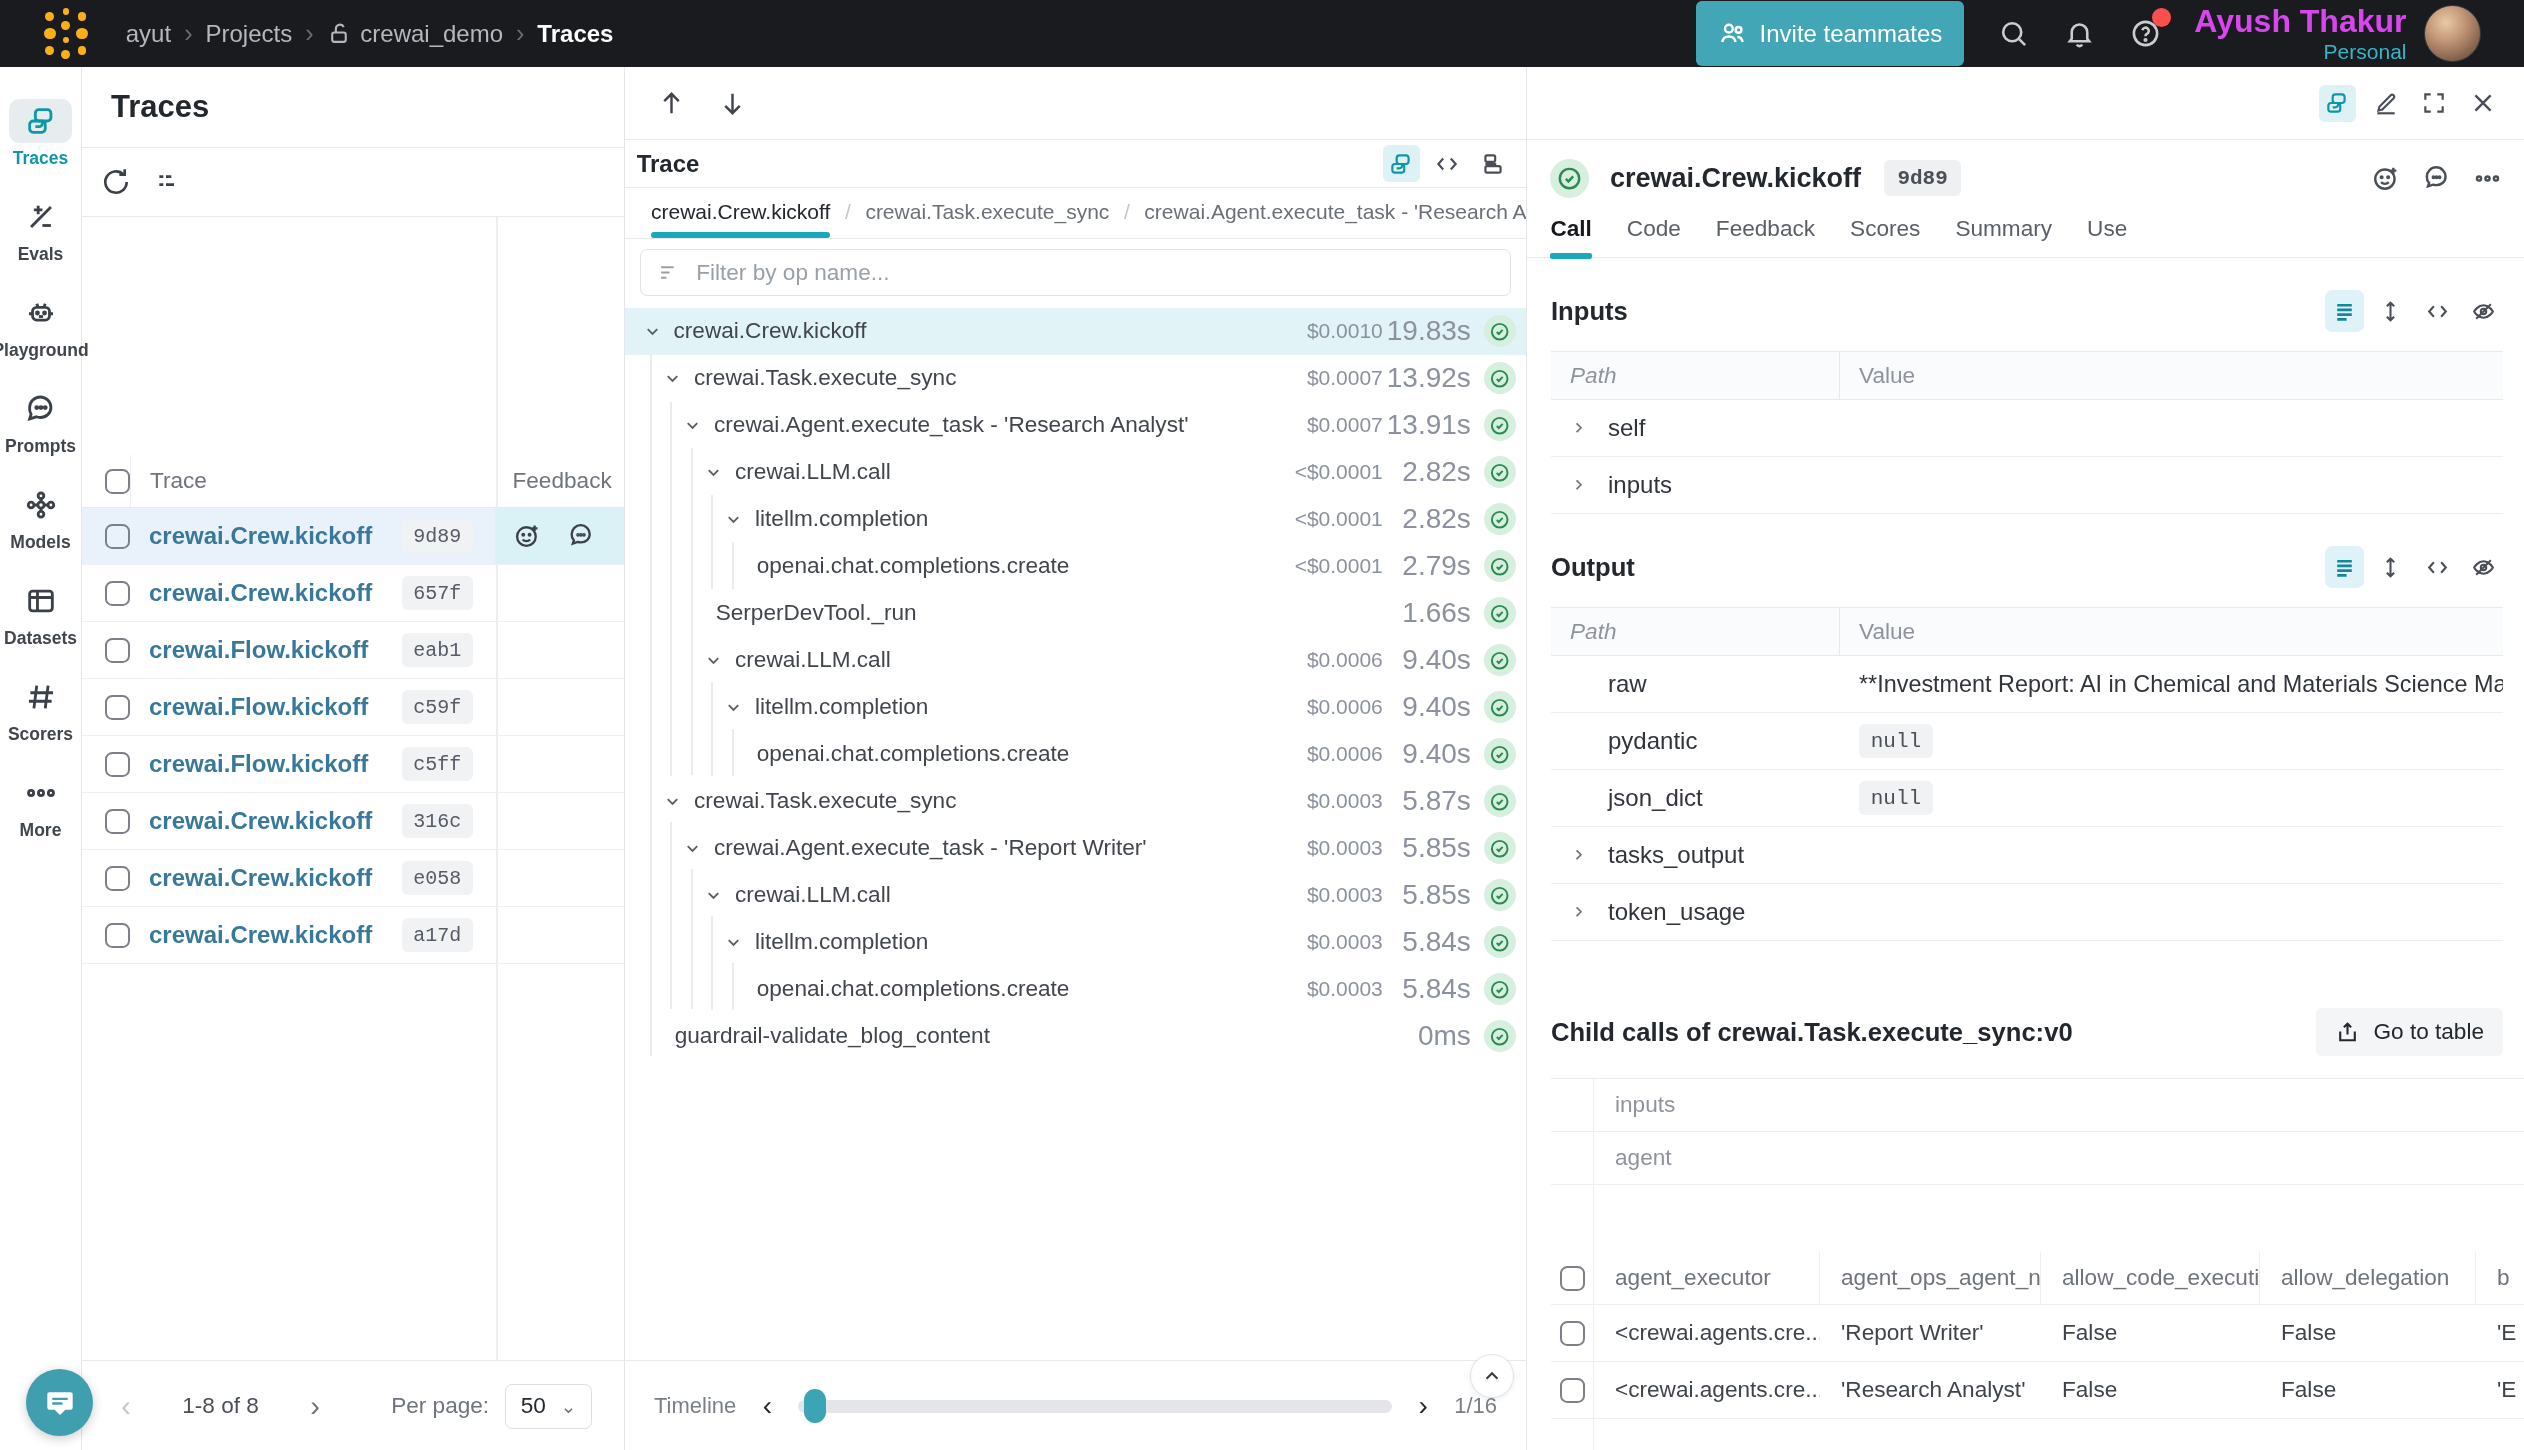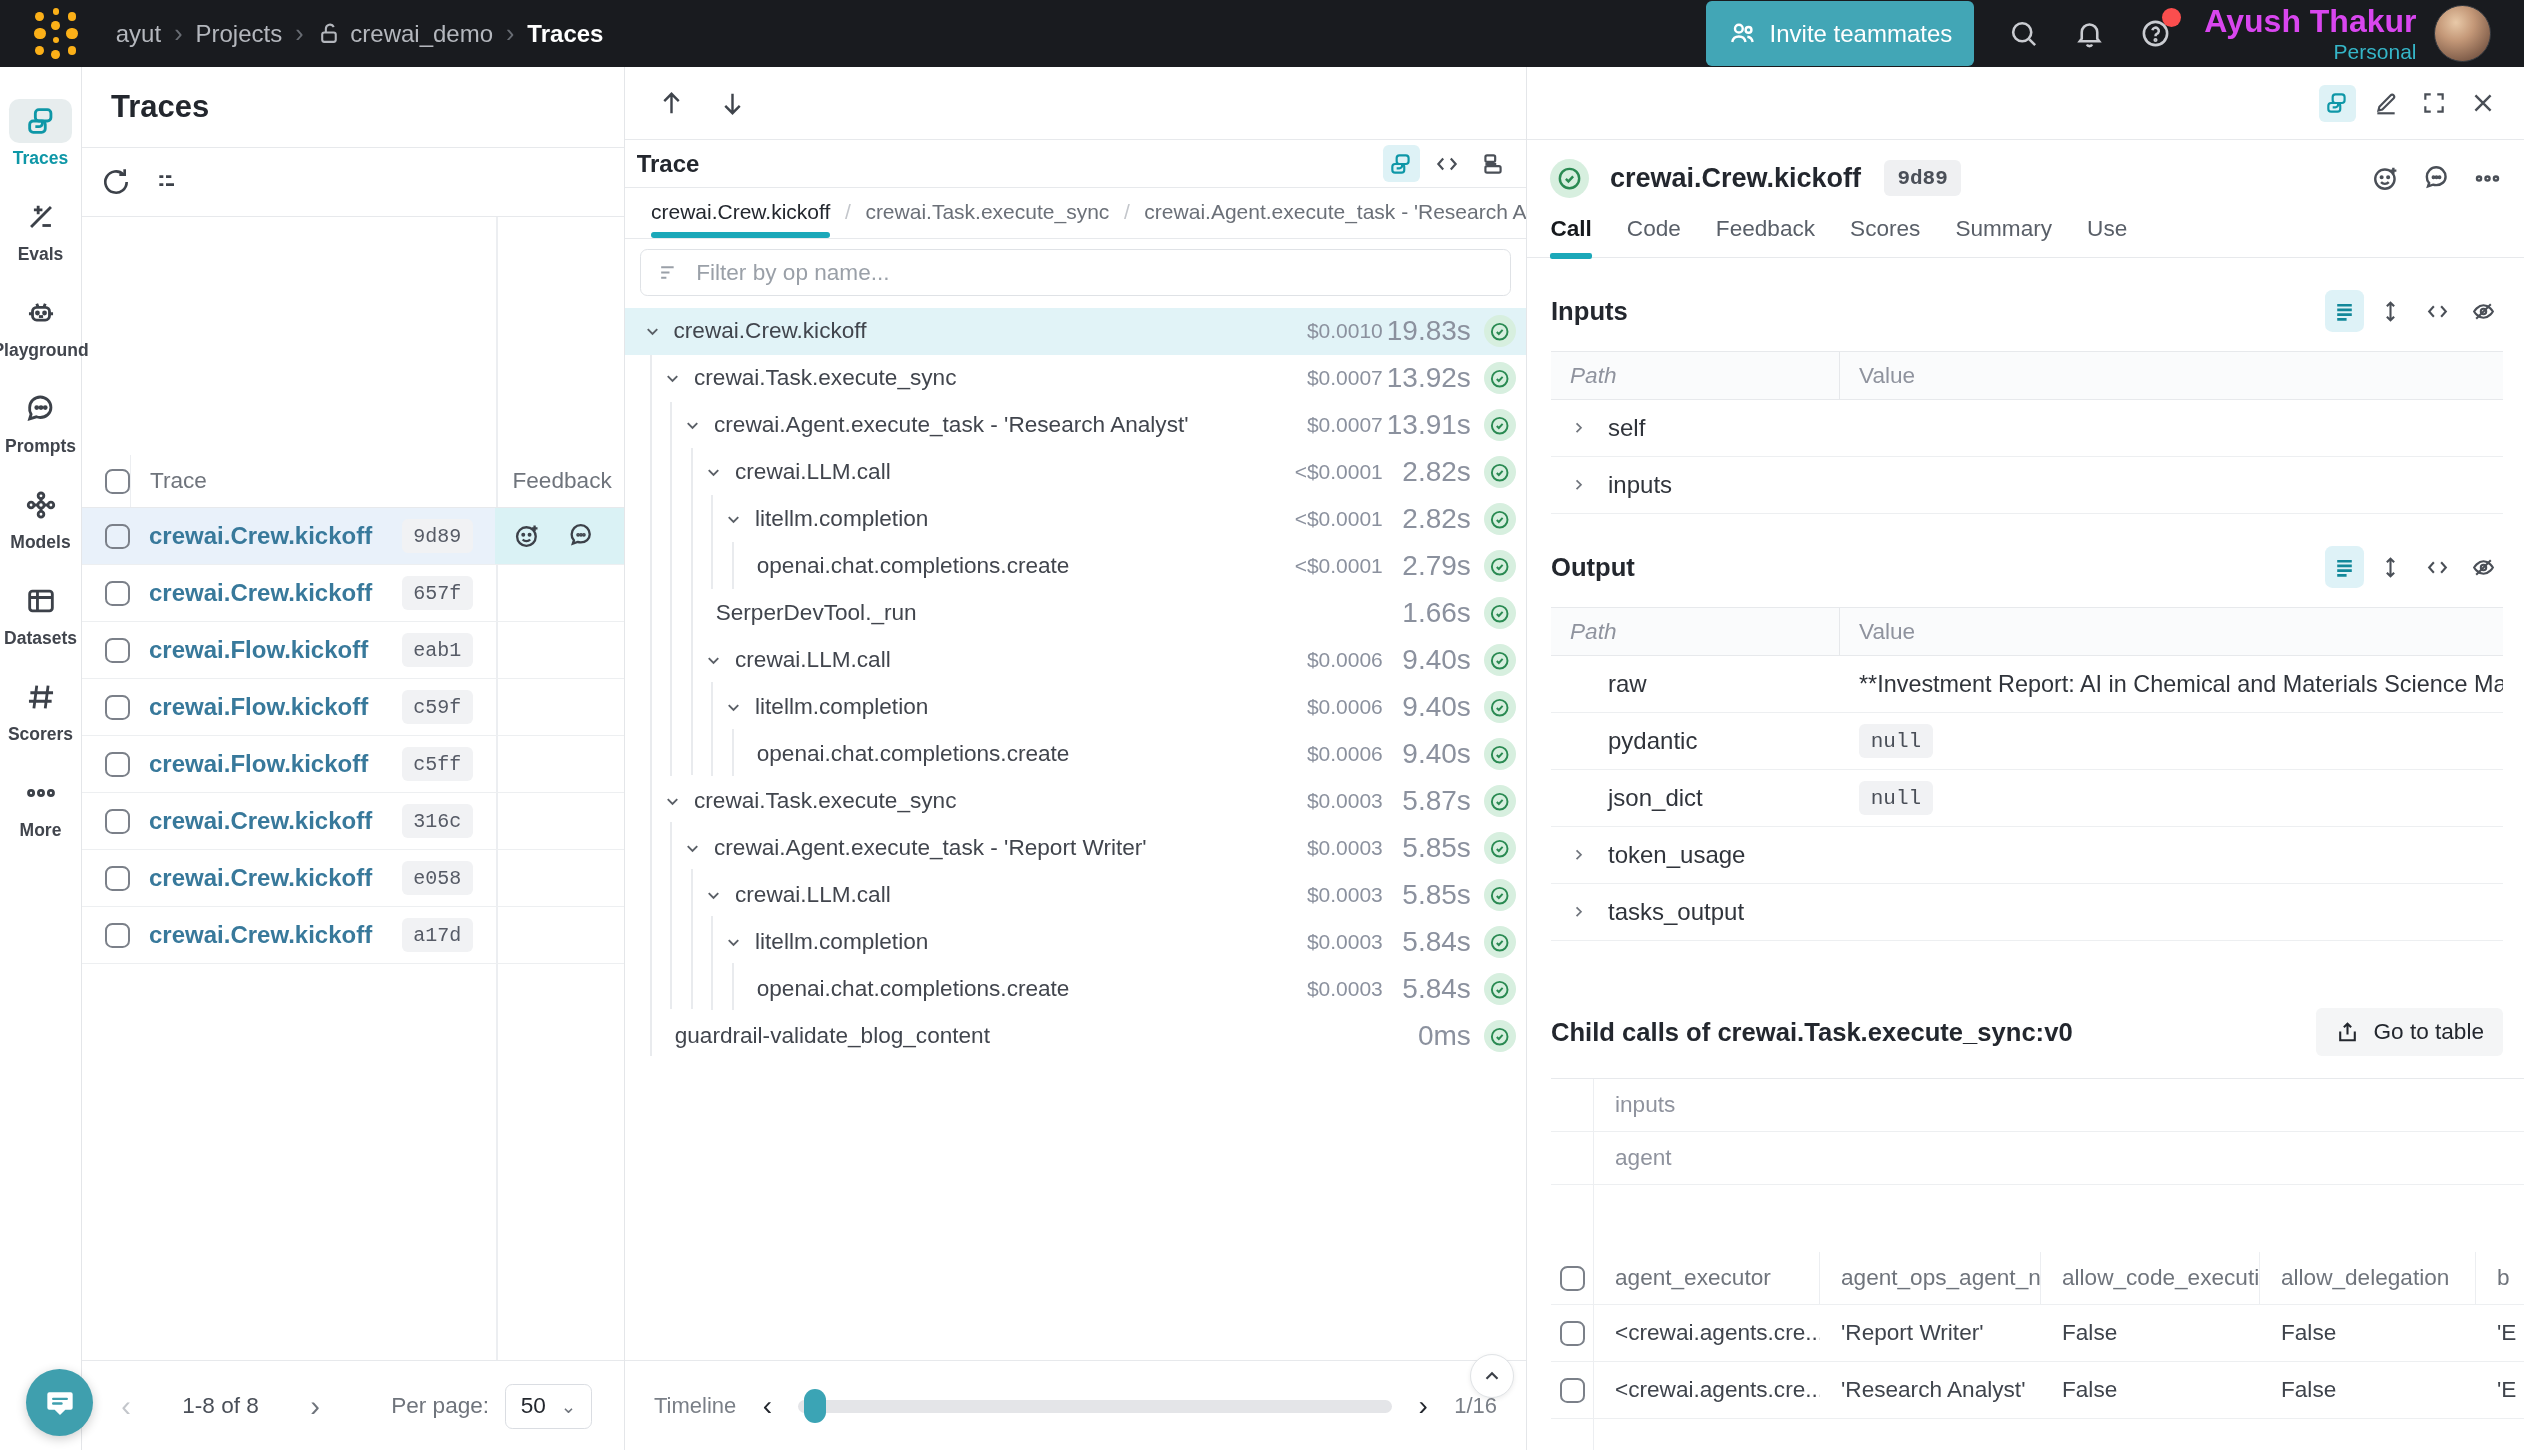"ayut" .topbar { padding: 0 34px -> 0 44px }
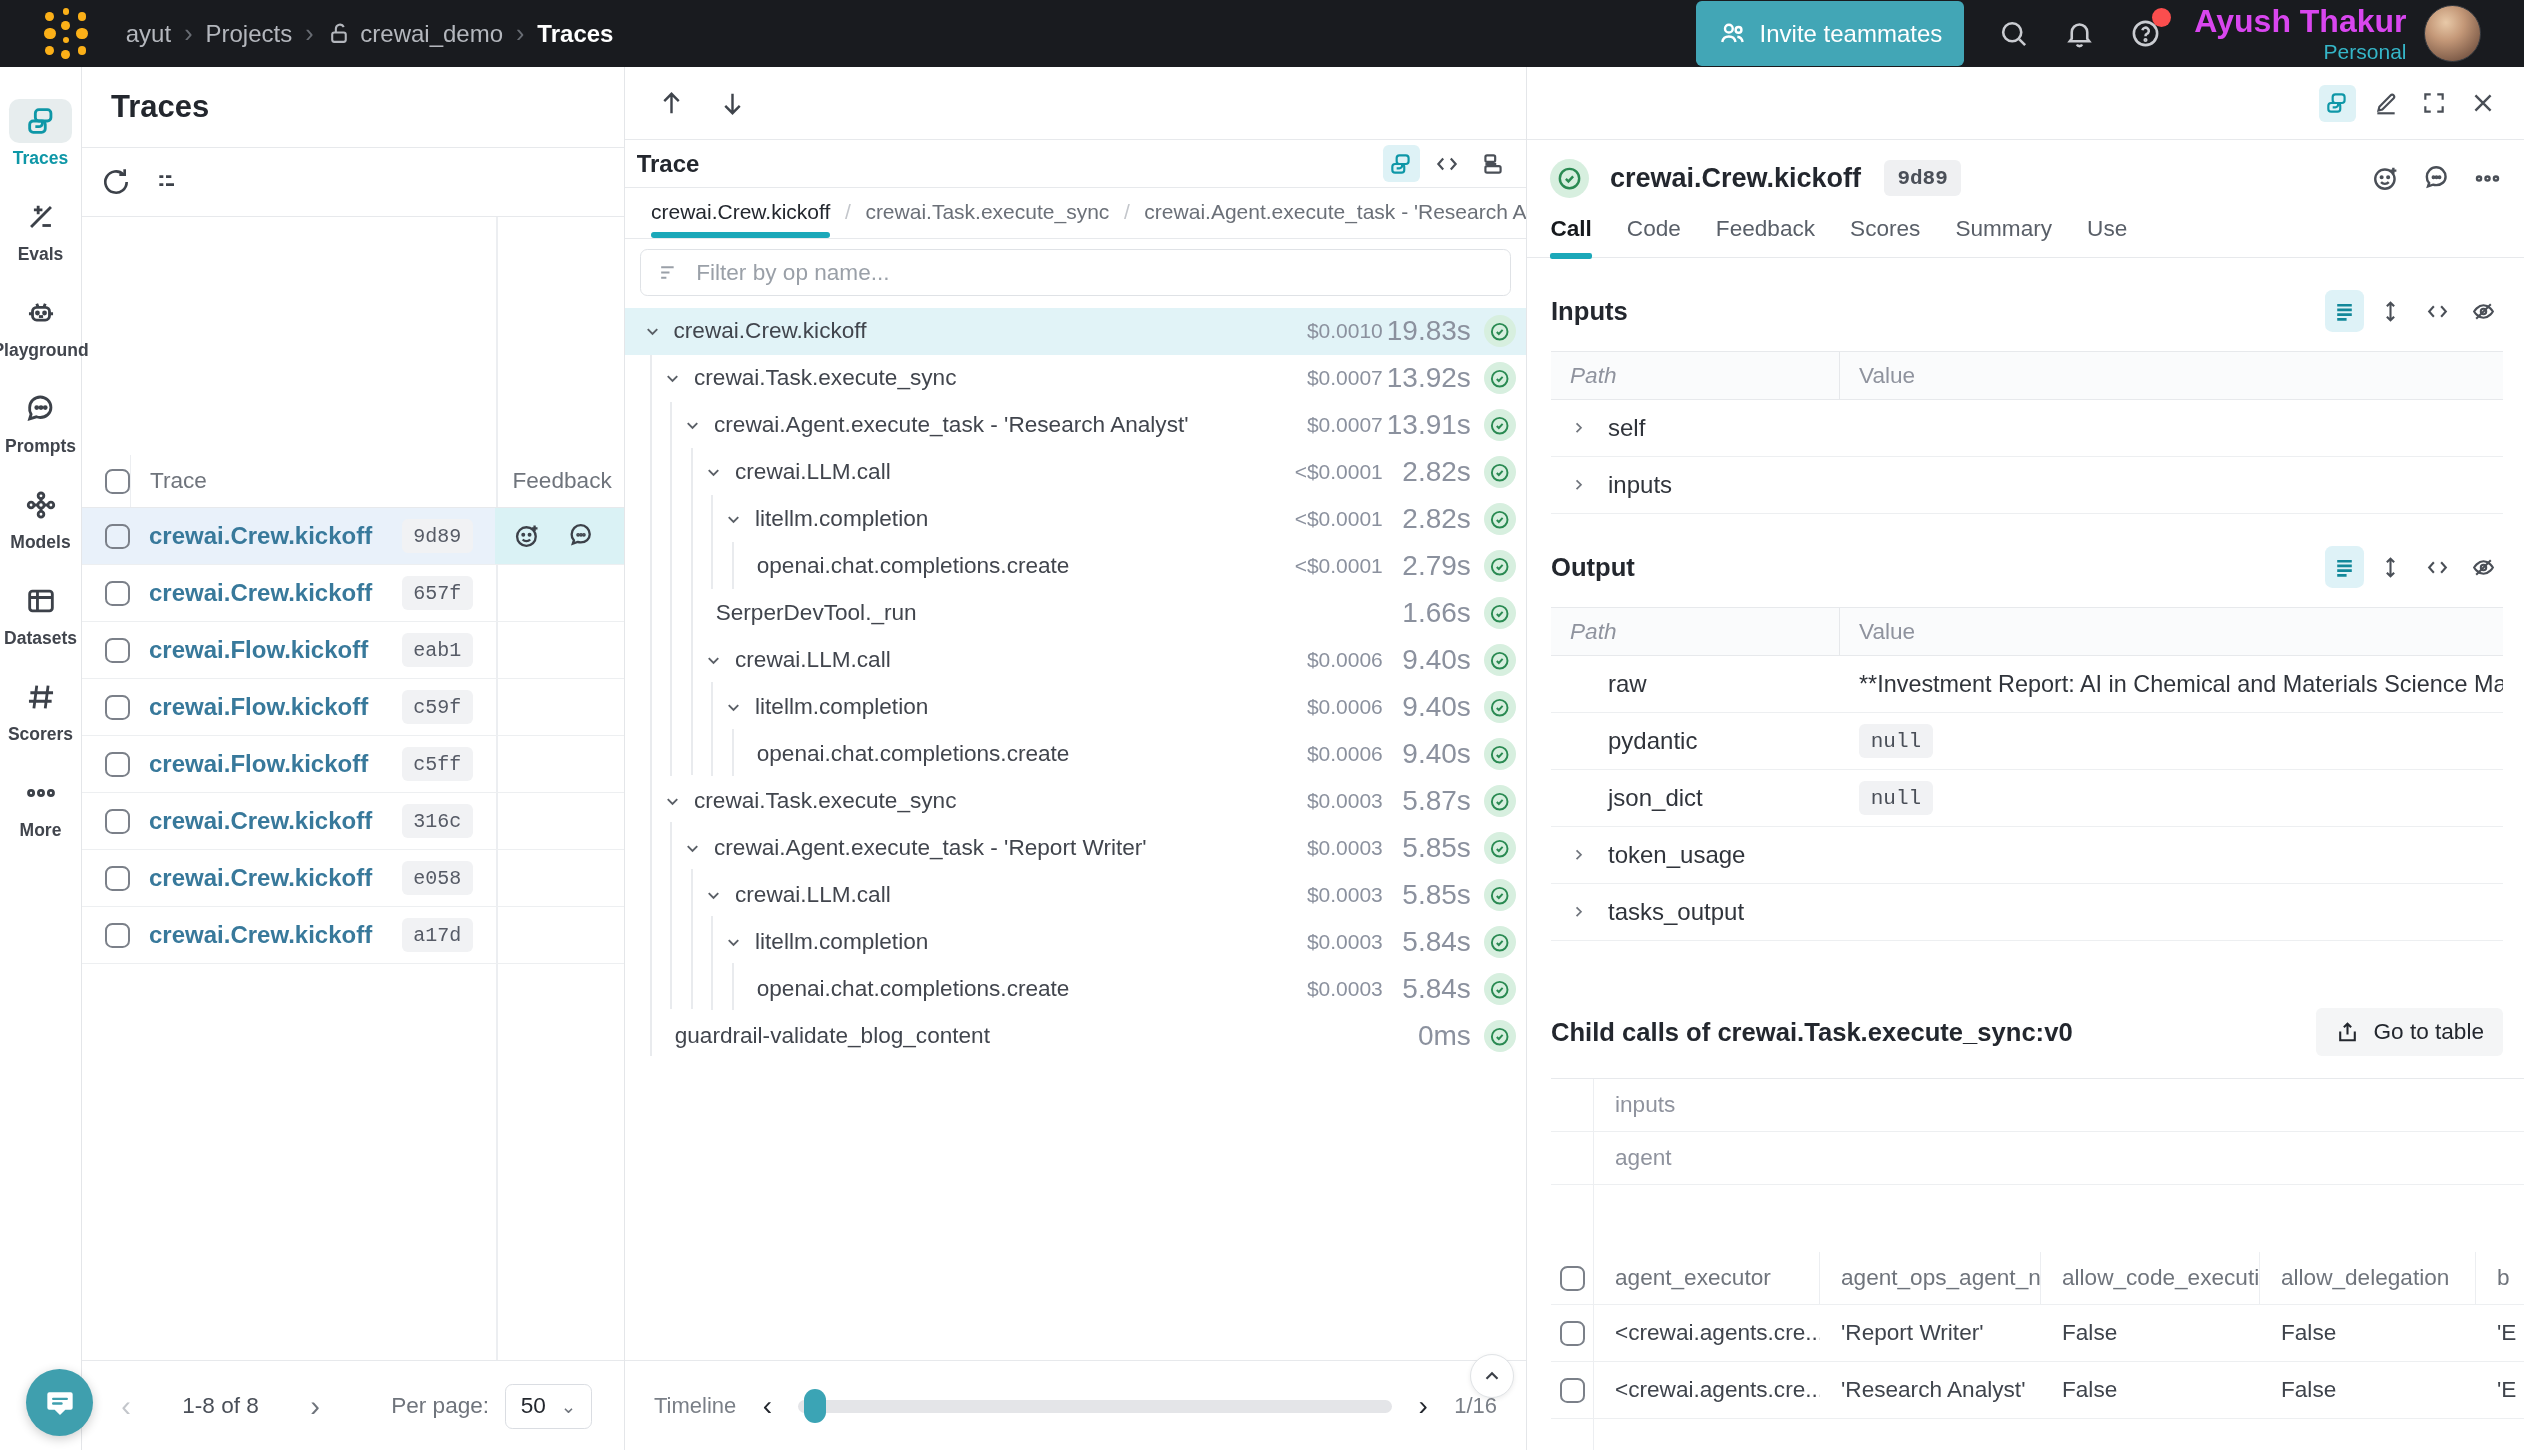"token_usage" div.kvrow { order: before "tasks_output" -> after "tasks_output" }
